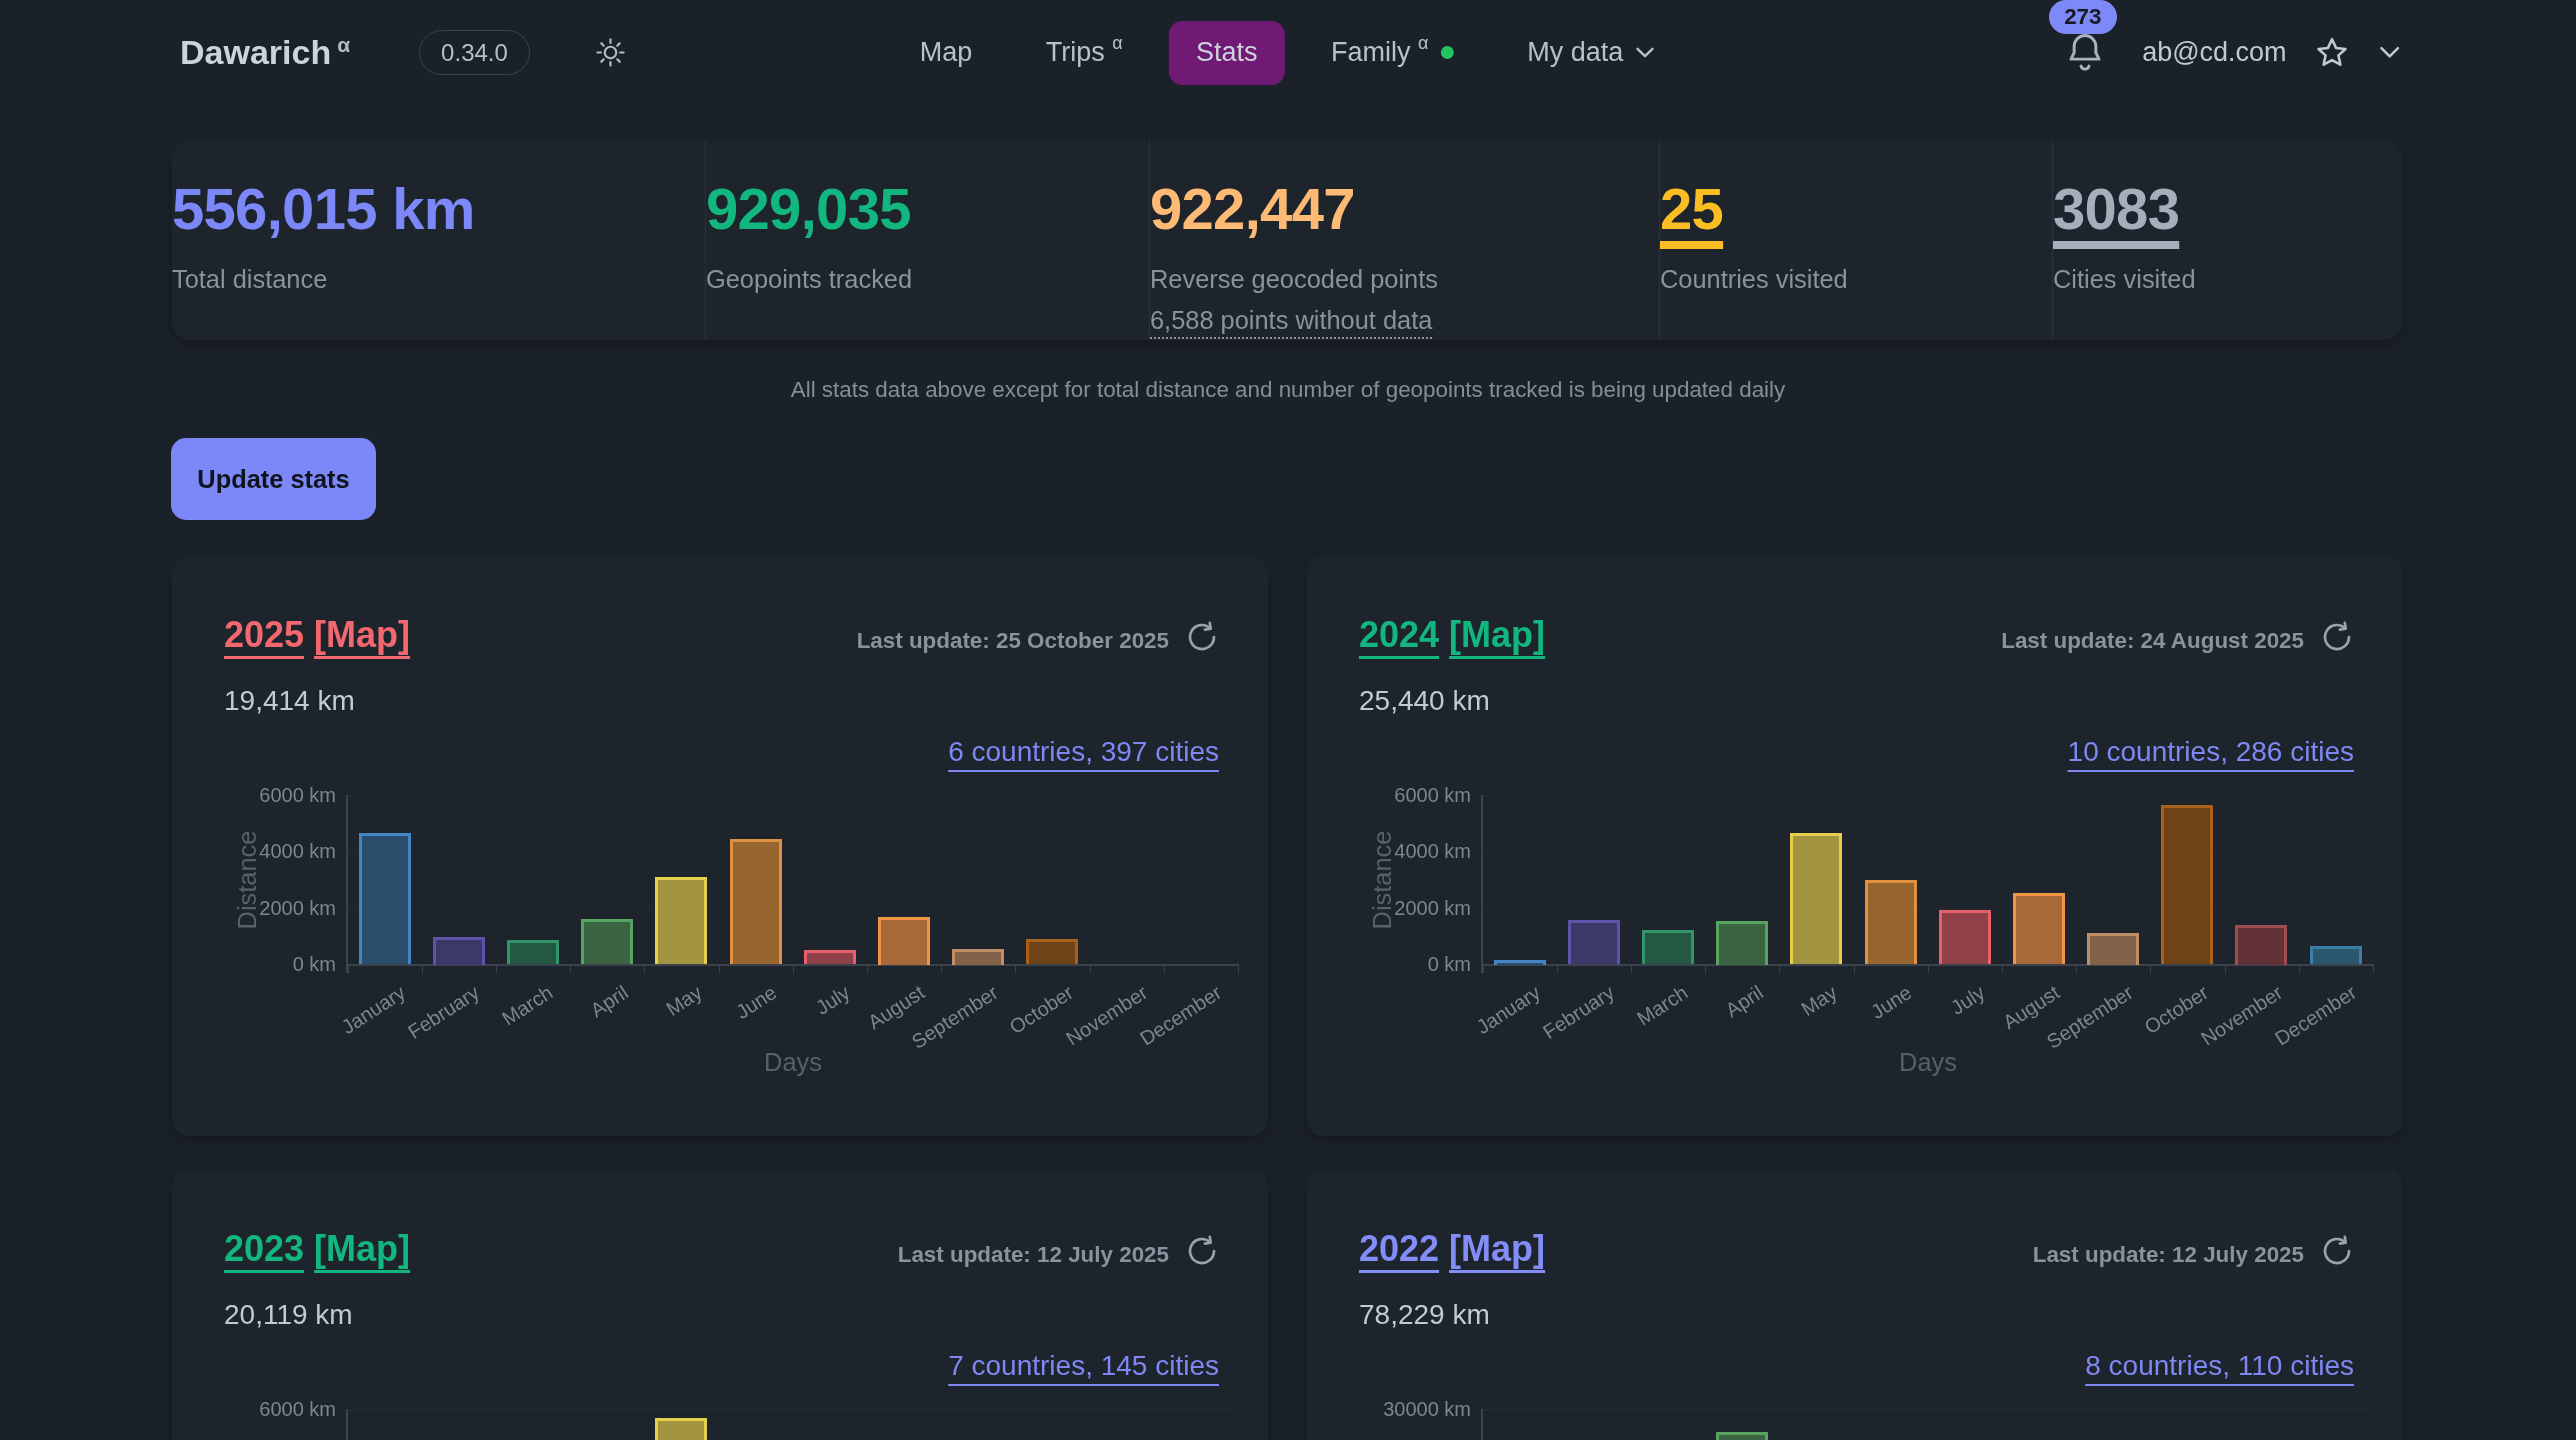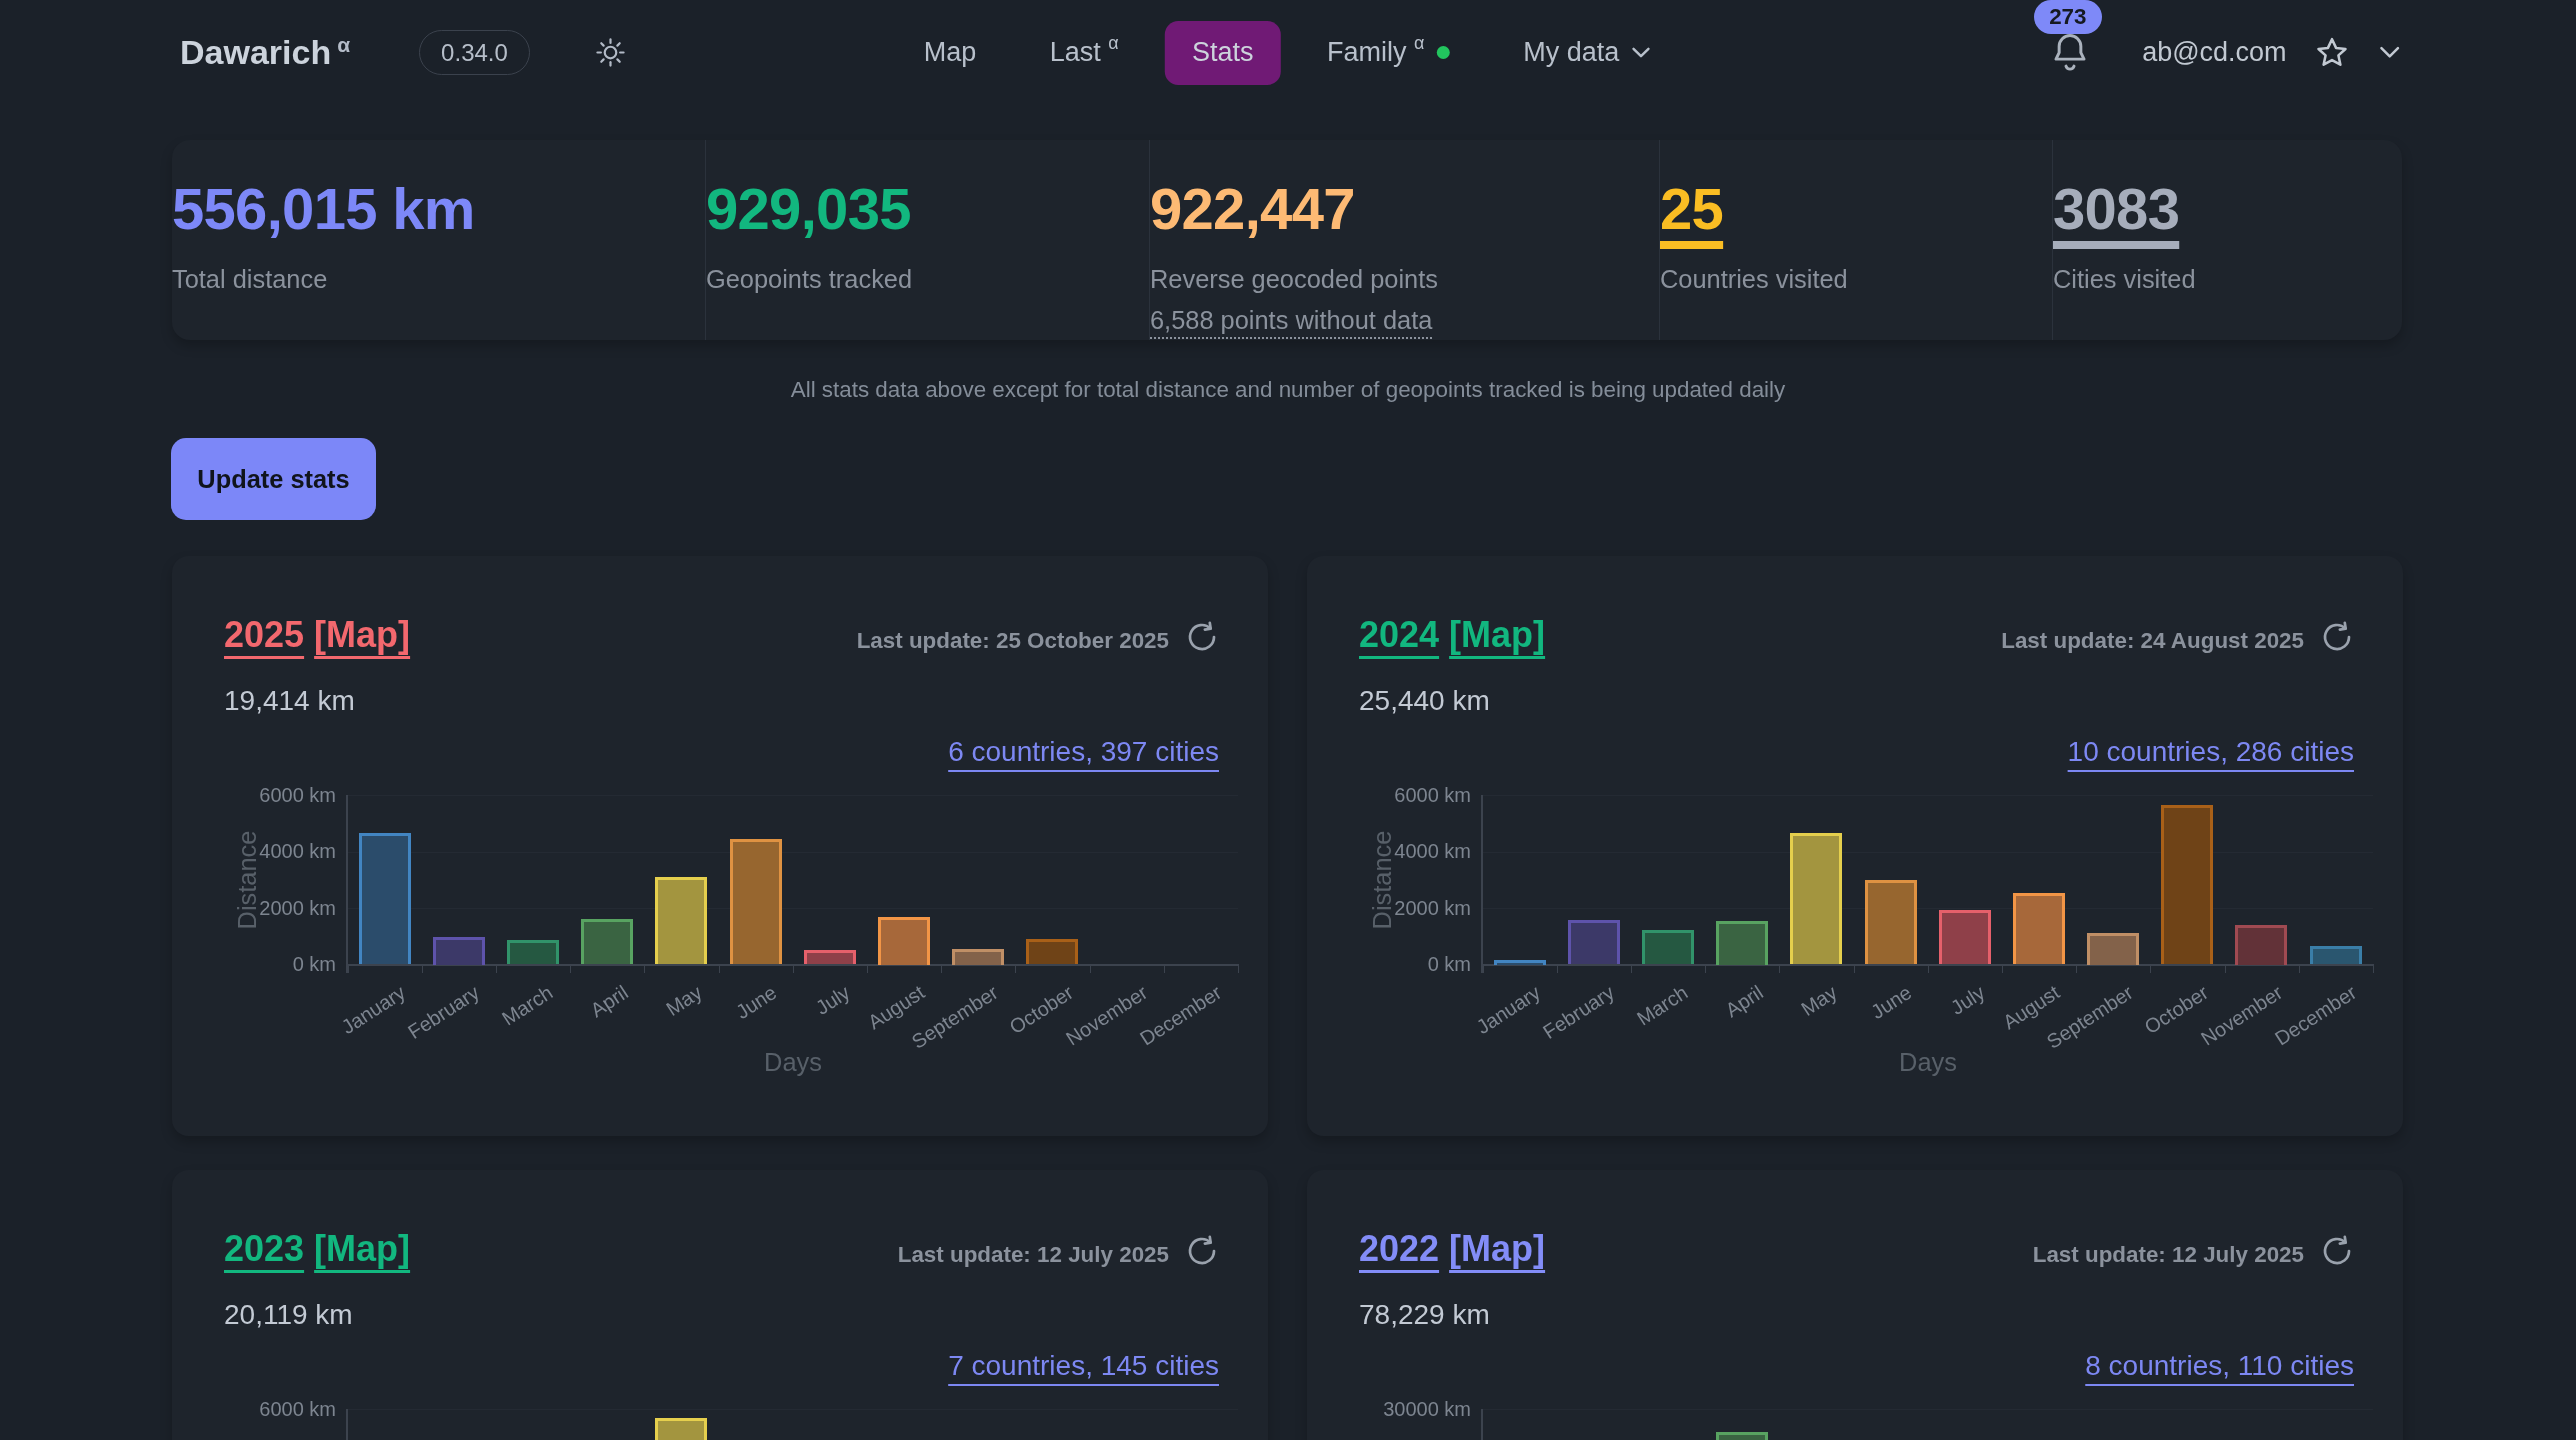"273" .bell-wrap { margin-right: 24px -> 9px }
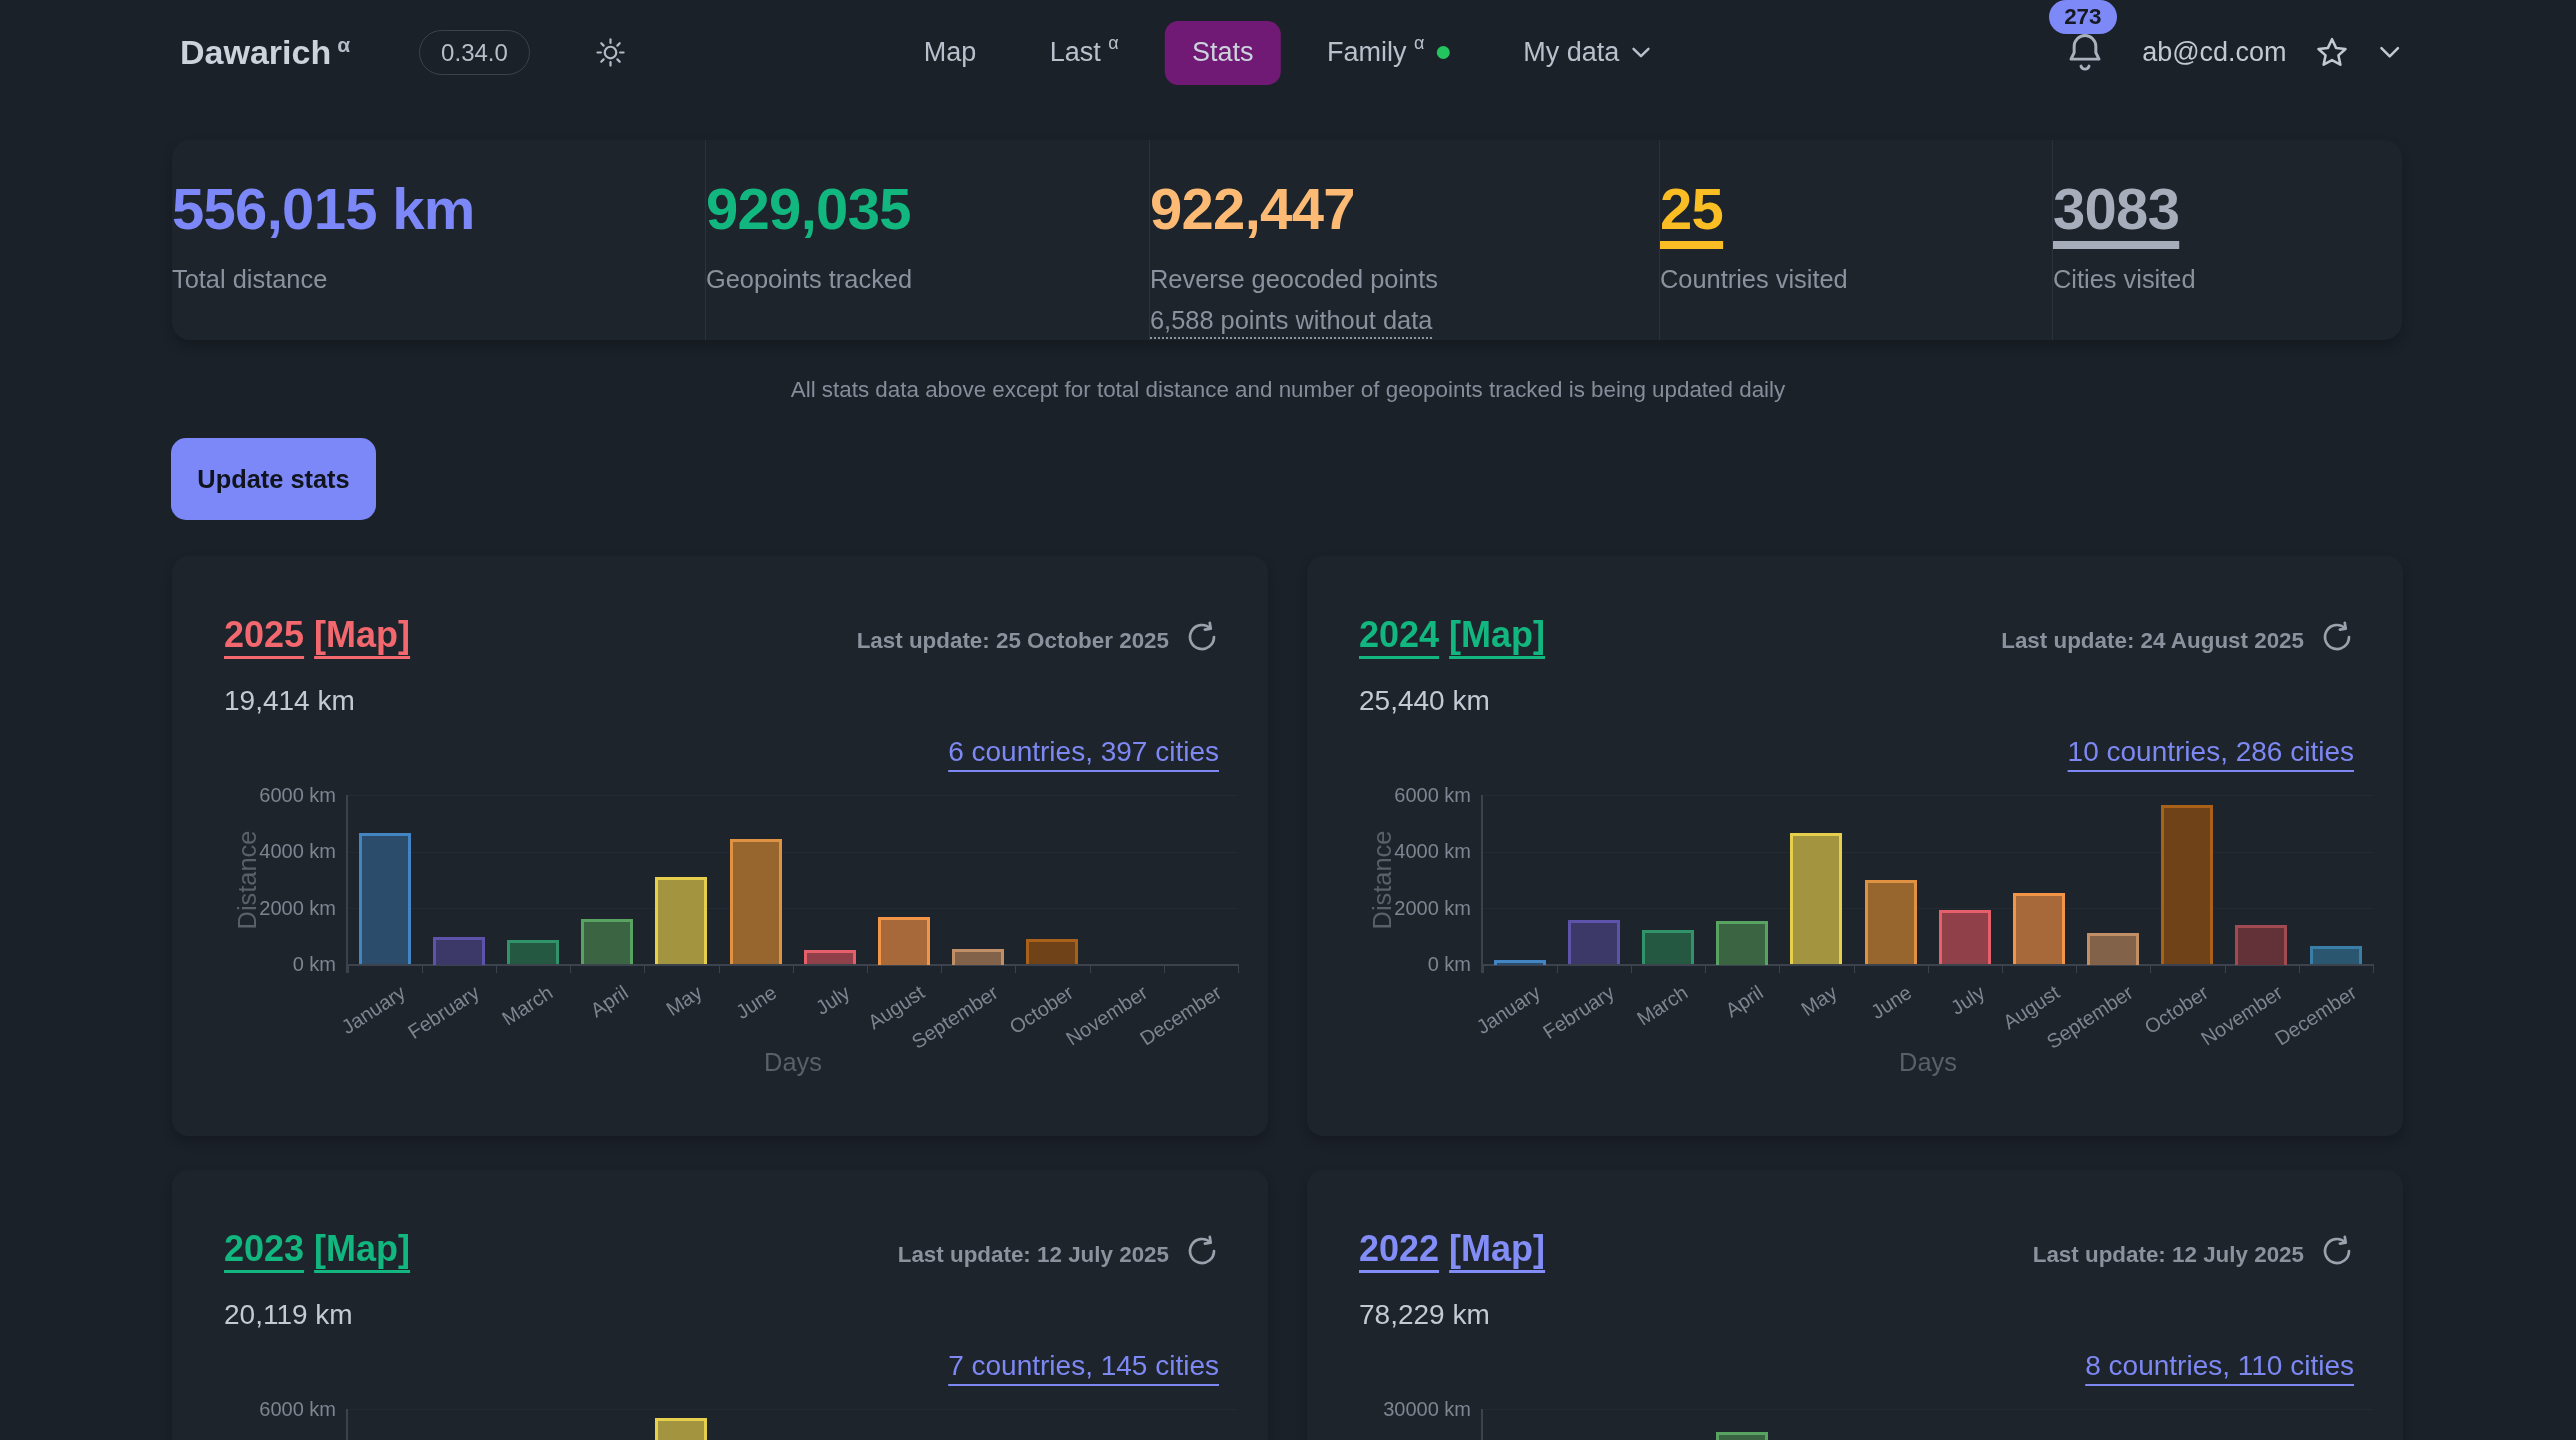"Last" span { text: Last -> Trips }
